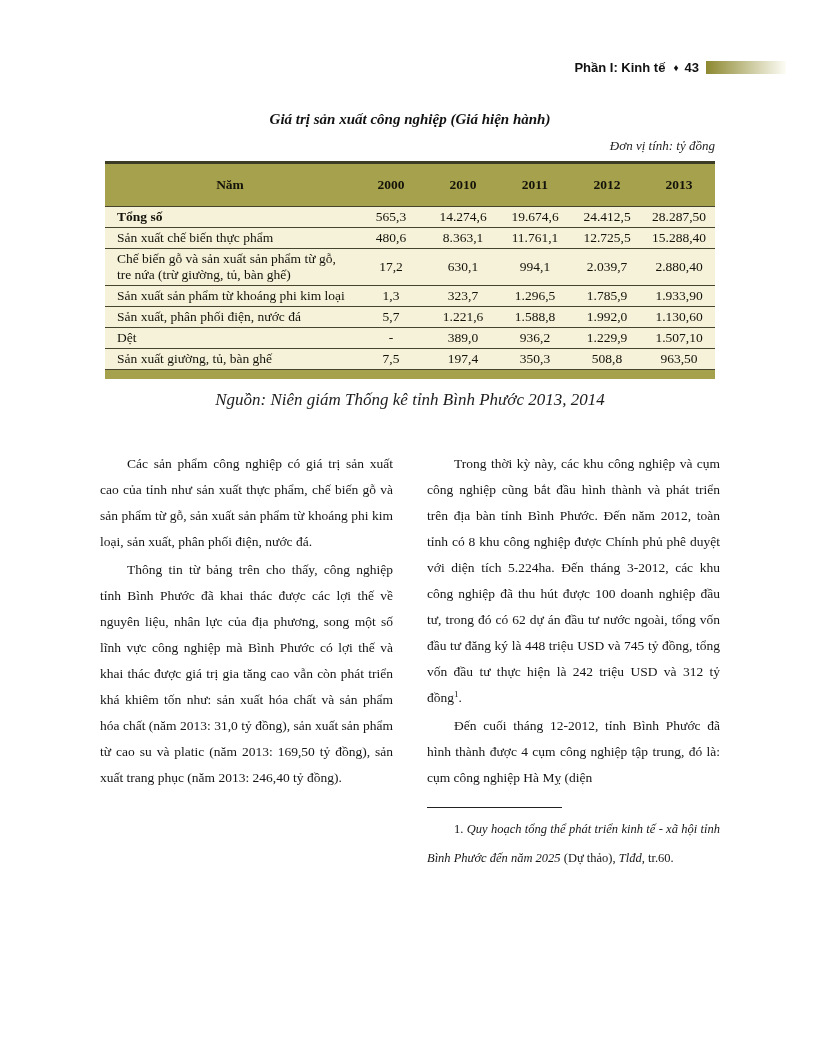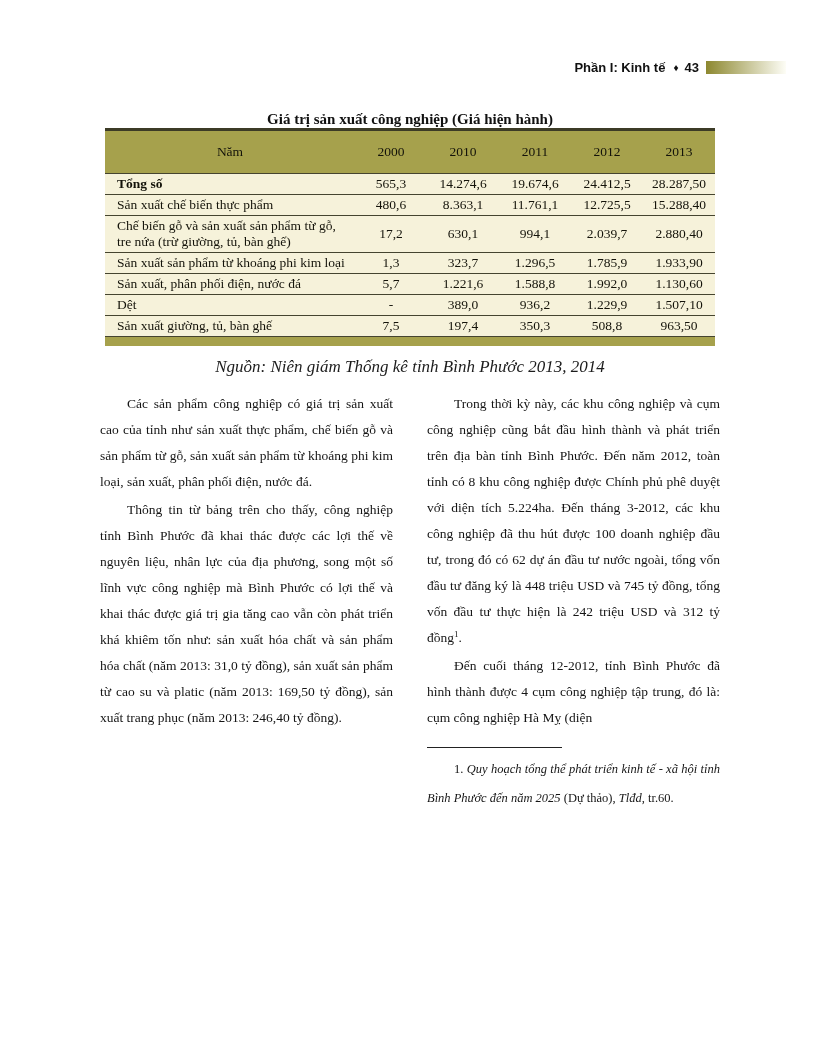"Giá trị sản xuất công" .table-title { font-style: none -> italic }
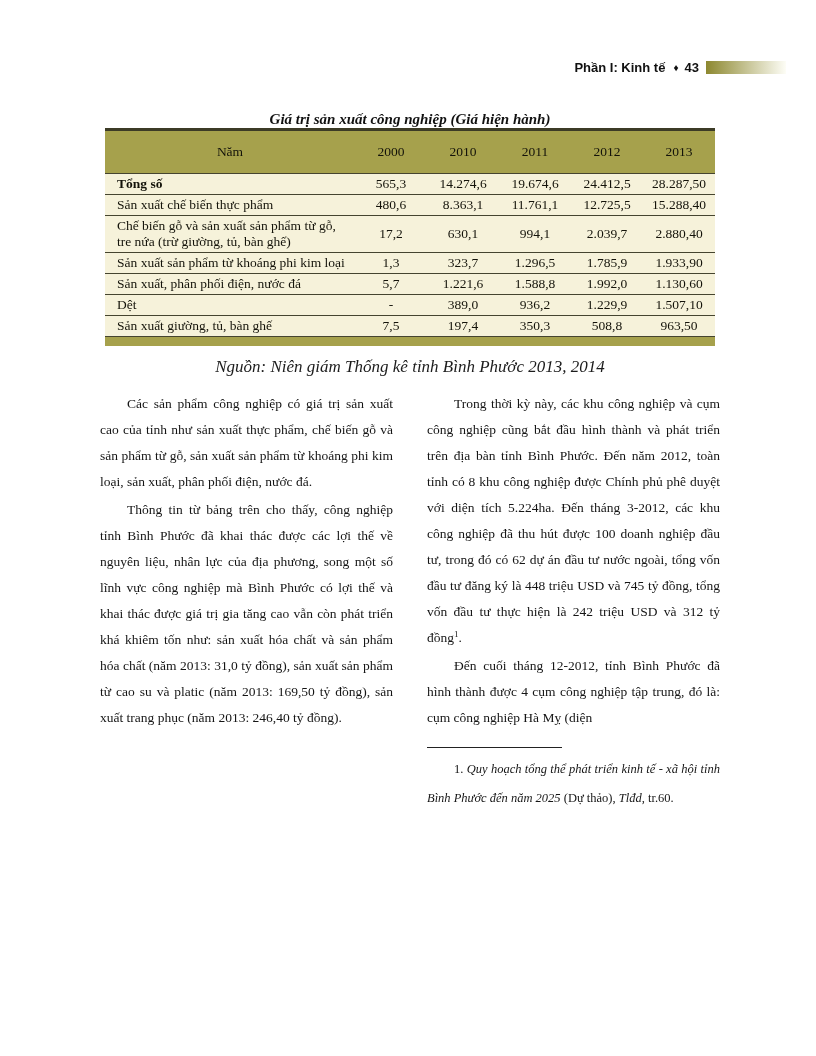"Đơn vị tính: tỷ đồng" div.unit-note { html: none -> <div>Đơn vị tính: tỷ đồng</div> }
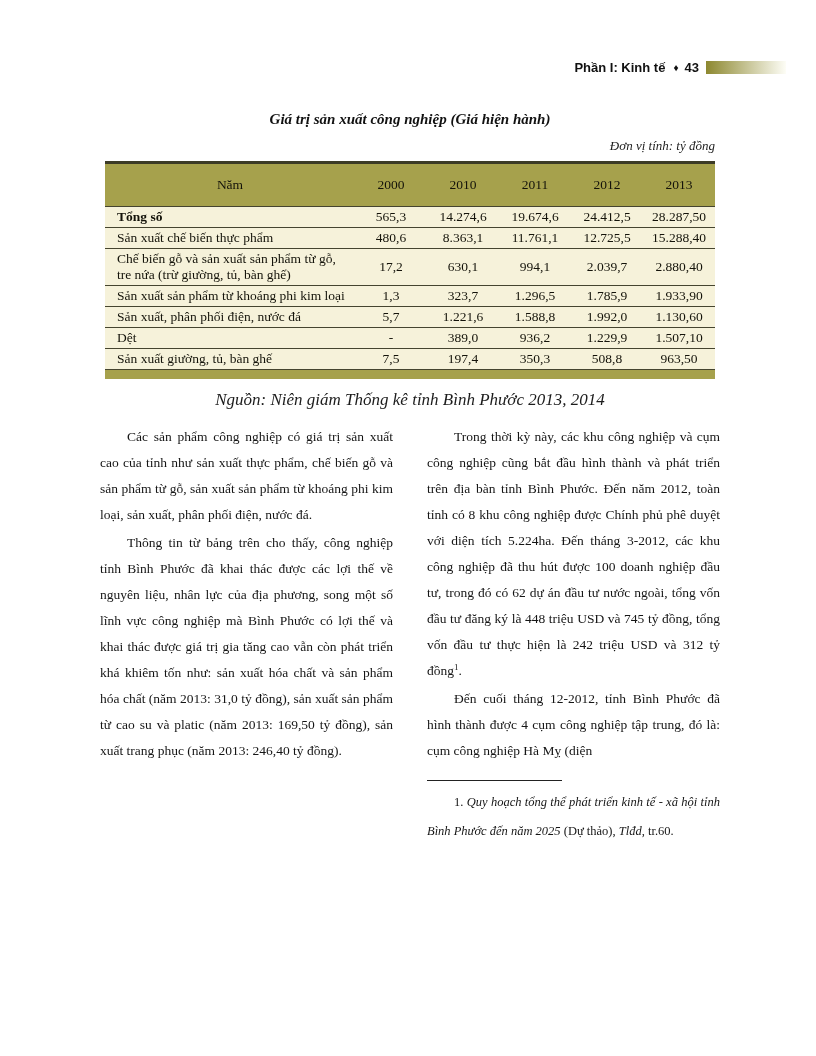"Năm" table.data-table thead th { font-weight: 400 -> 700 }
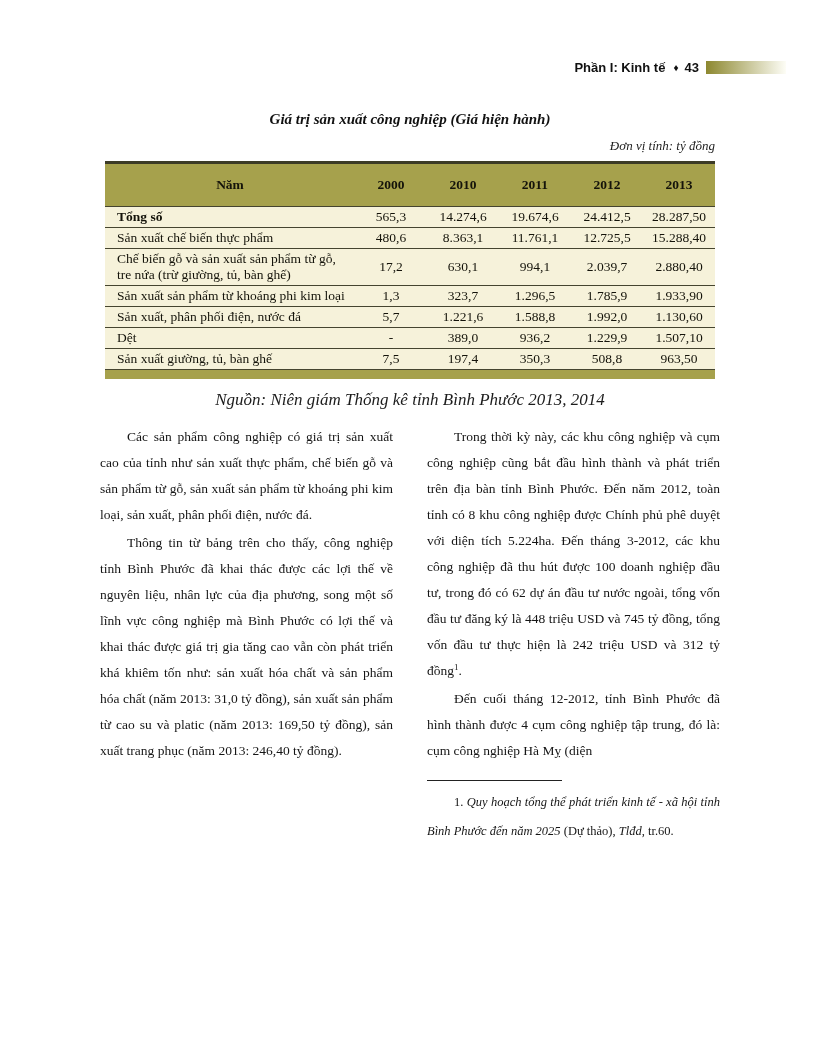"Các sản phẩm công nghiệp" .columns { margin: 14px 96px 0 100px -> 41px 96px 0 100px }
